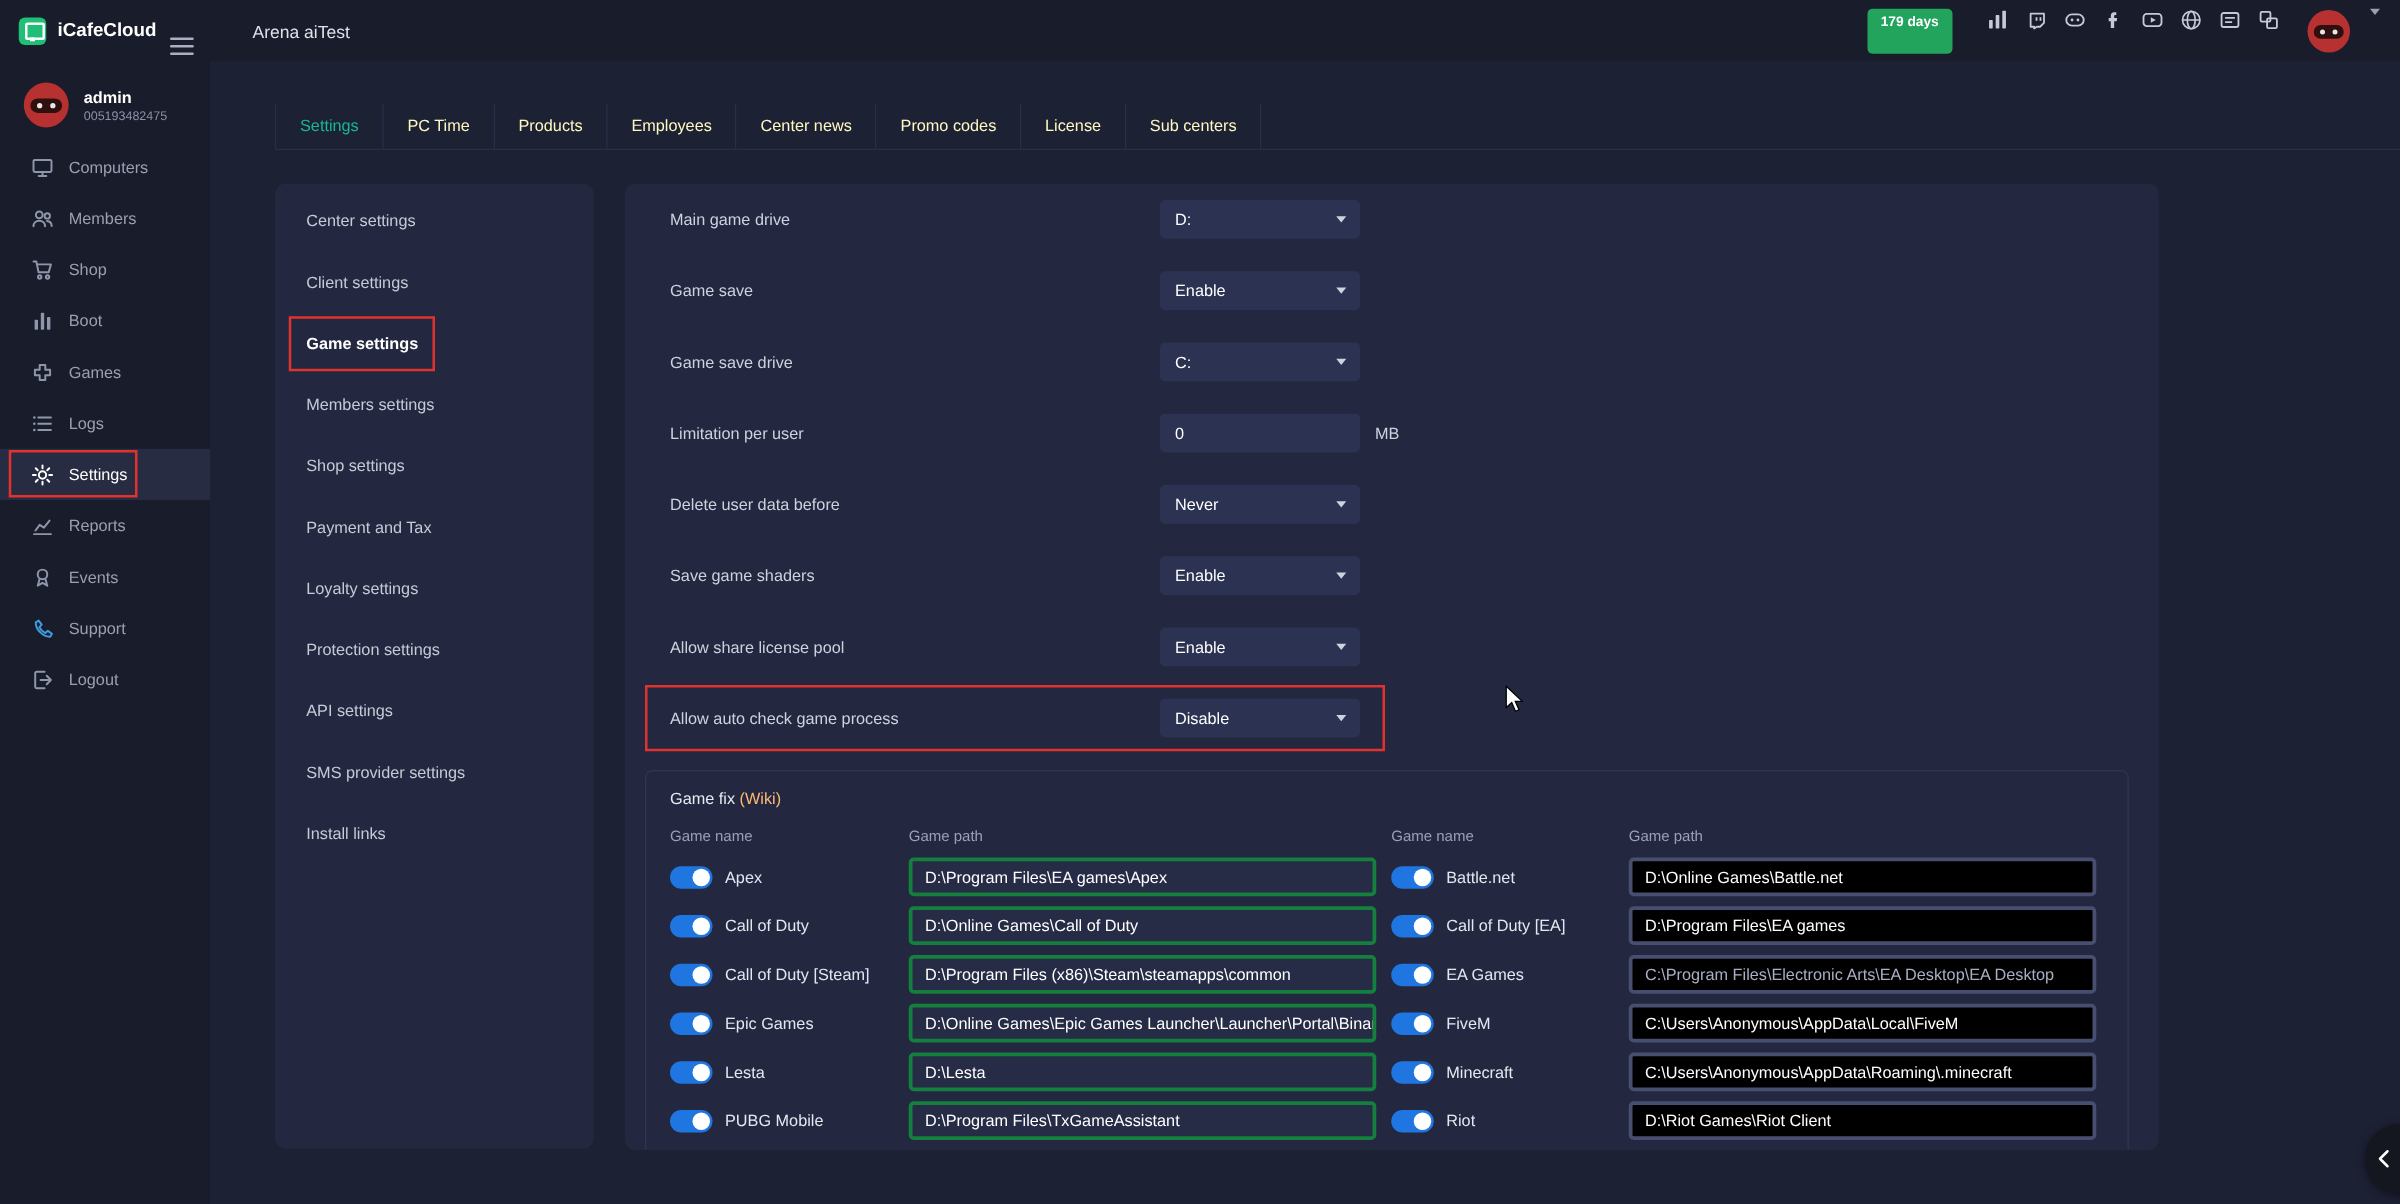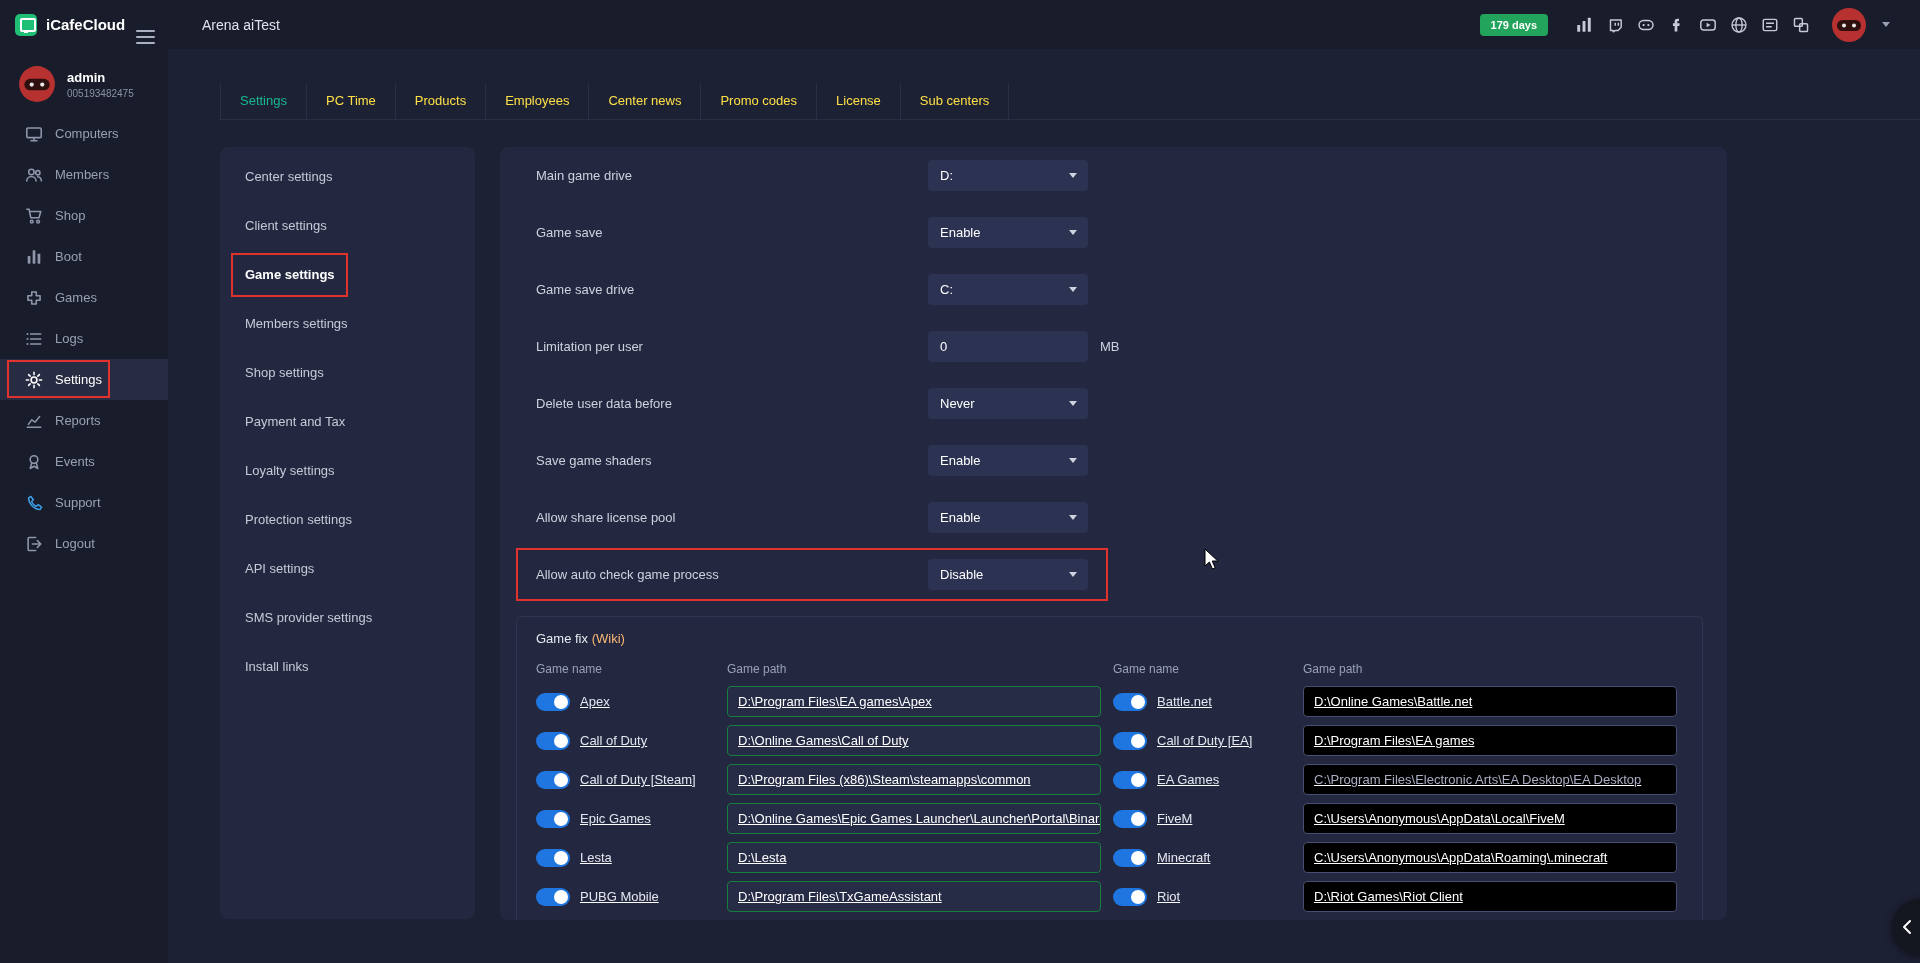"179 days" .top-right { align-items: center -> none; padding-right: 30px -> 16px }
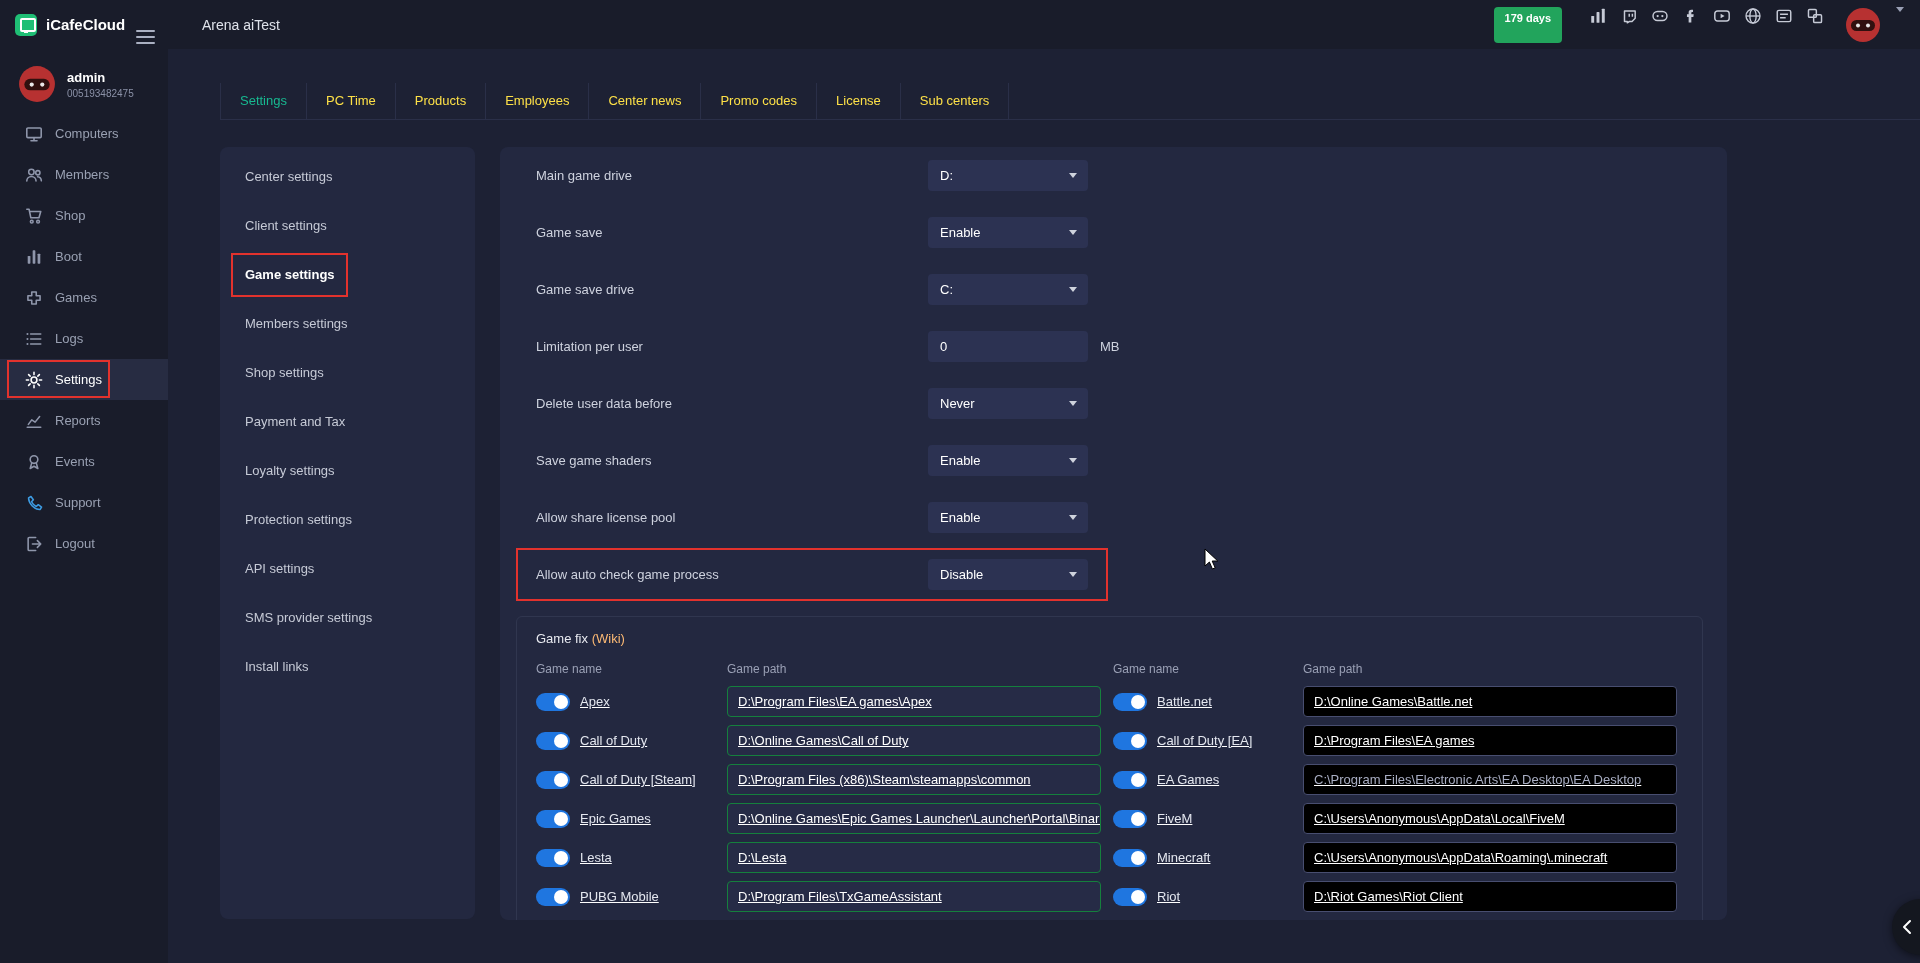"PC Time" .tab { color: #fde047 -> #fef9c3 }
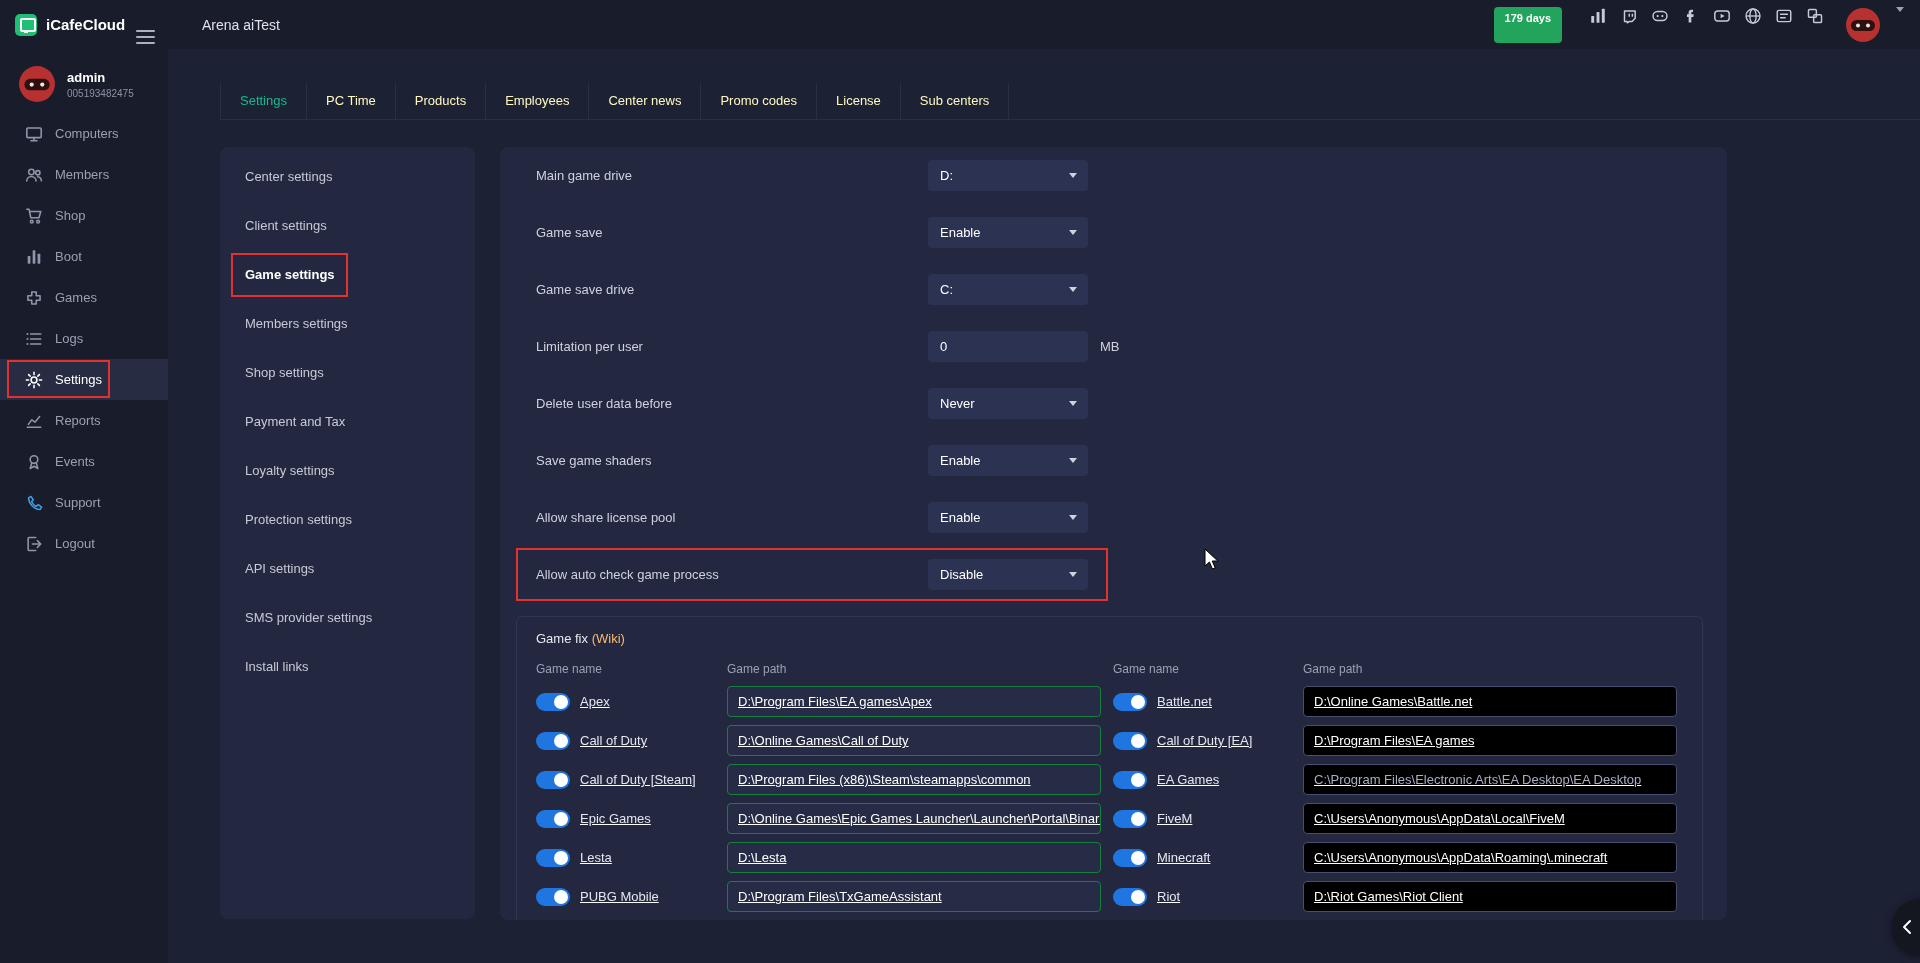"Apex" .gf-row { text-decoration: underline -> none }
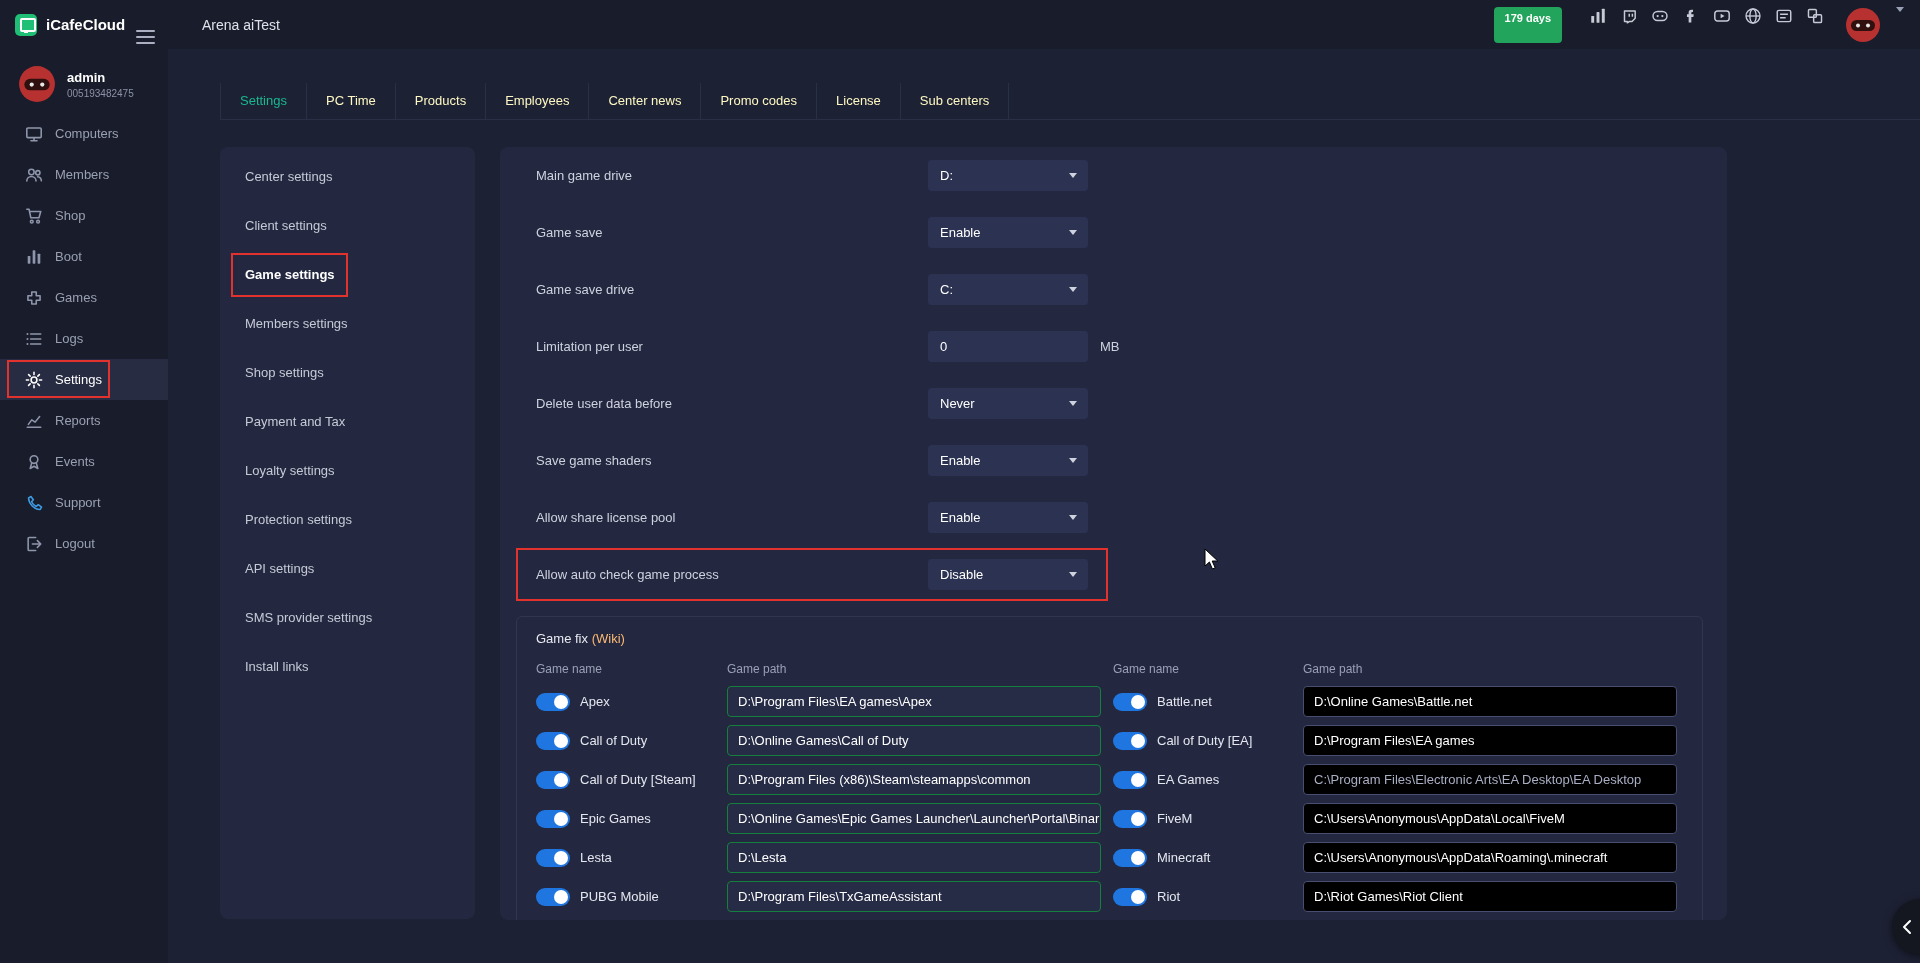"D:\Program Files\EA games\Apex" .gf-path { border: 1px solid #15803d -> 3px solid #15803d }
